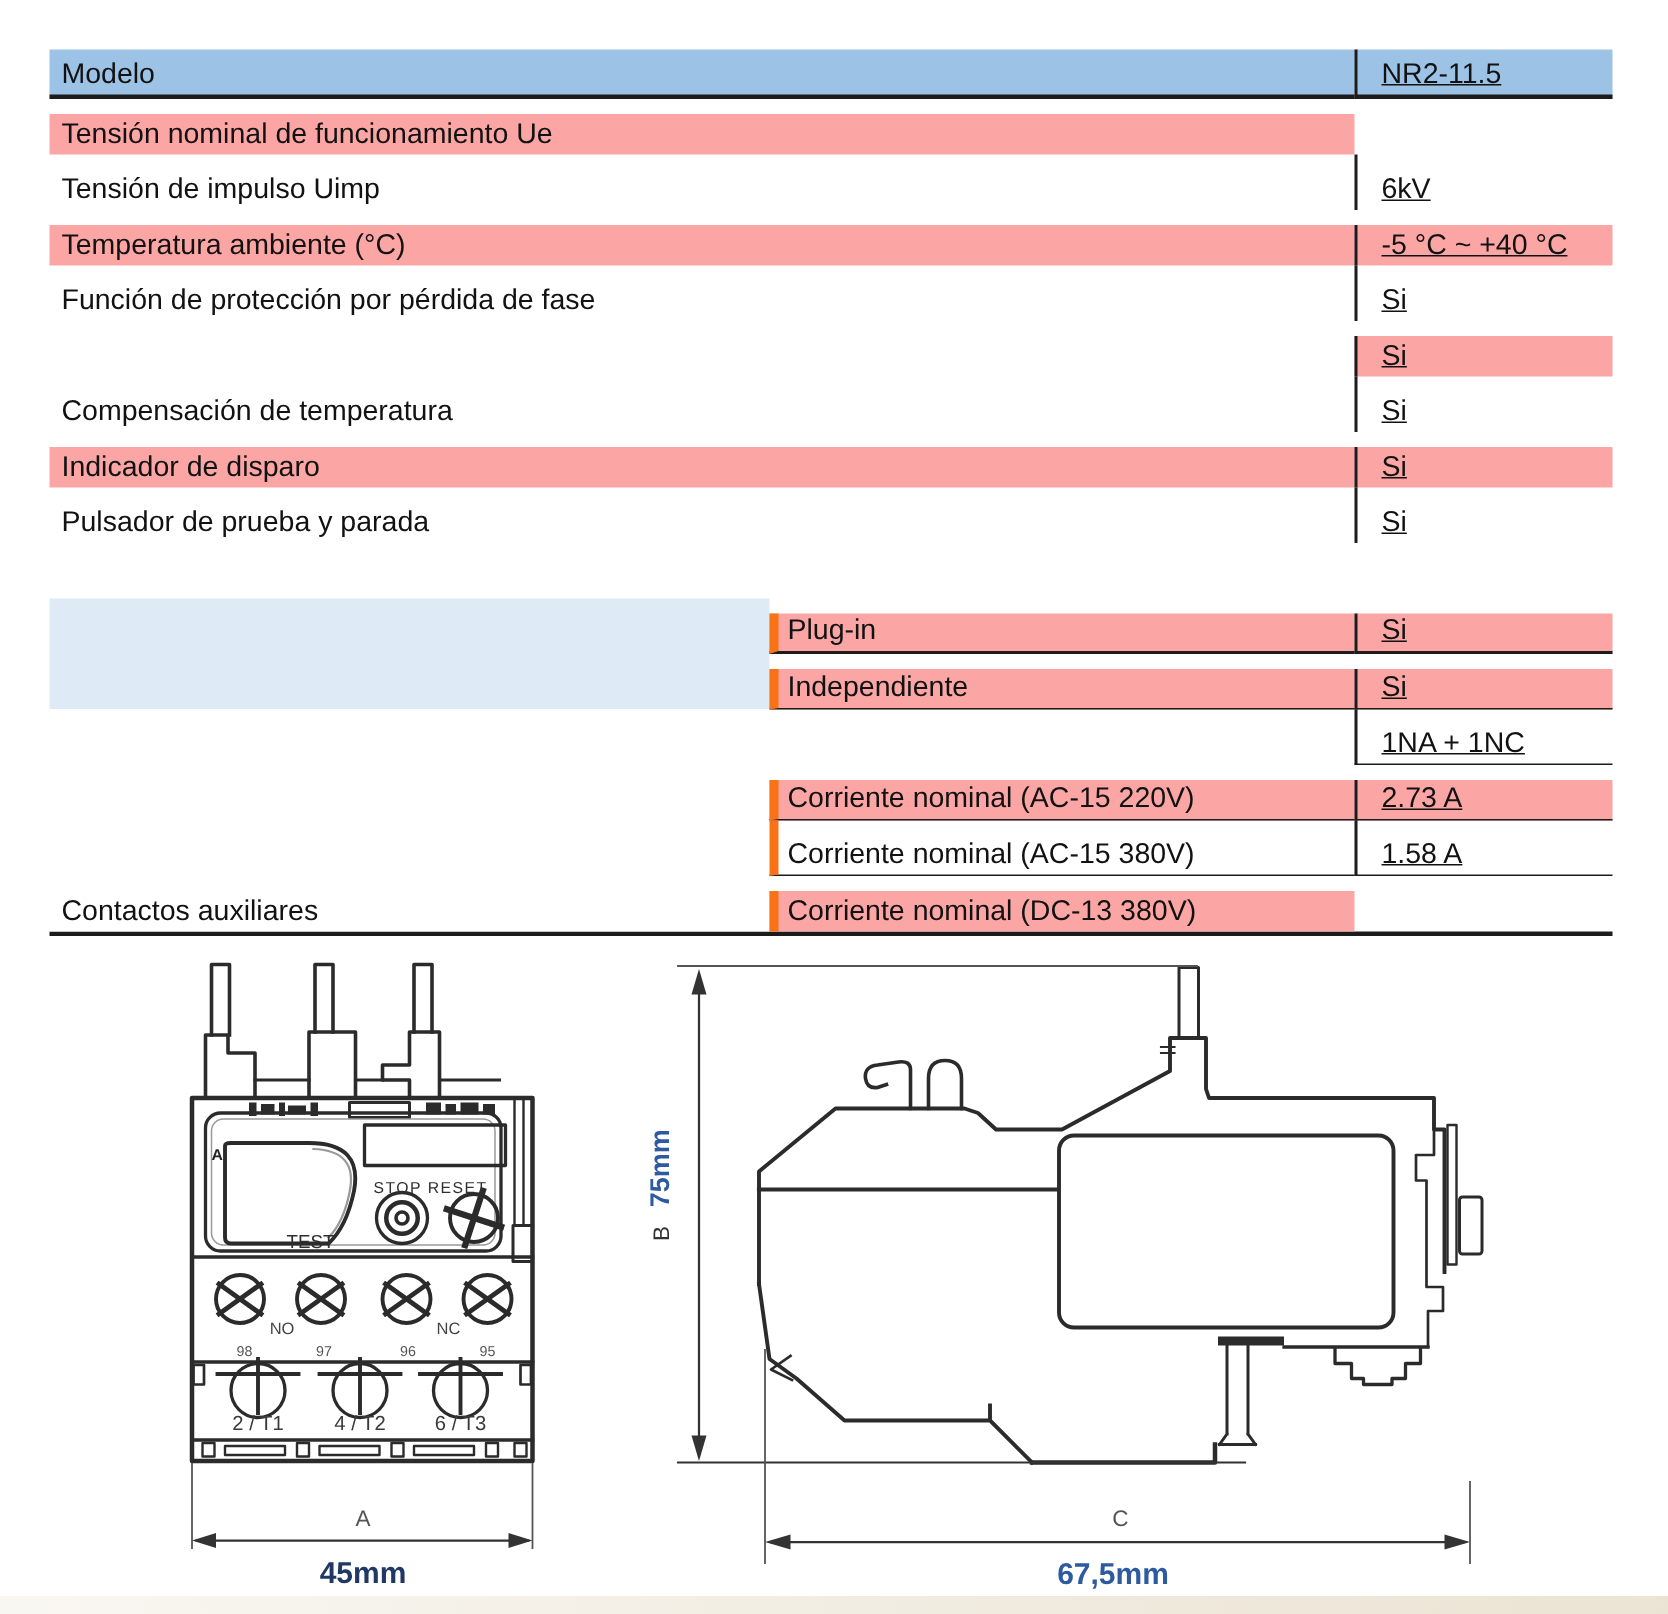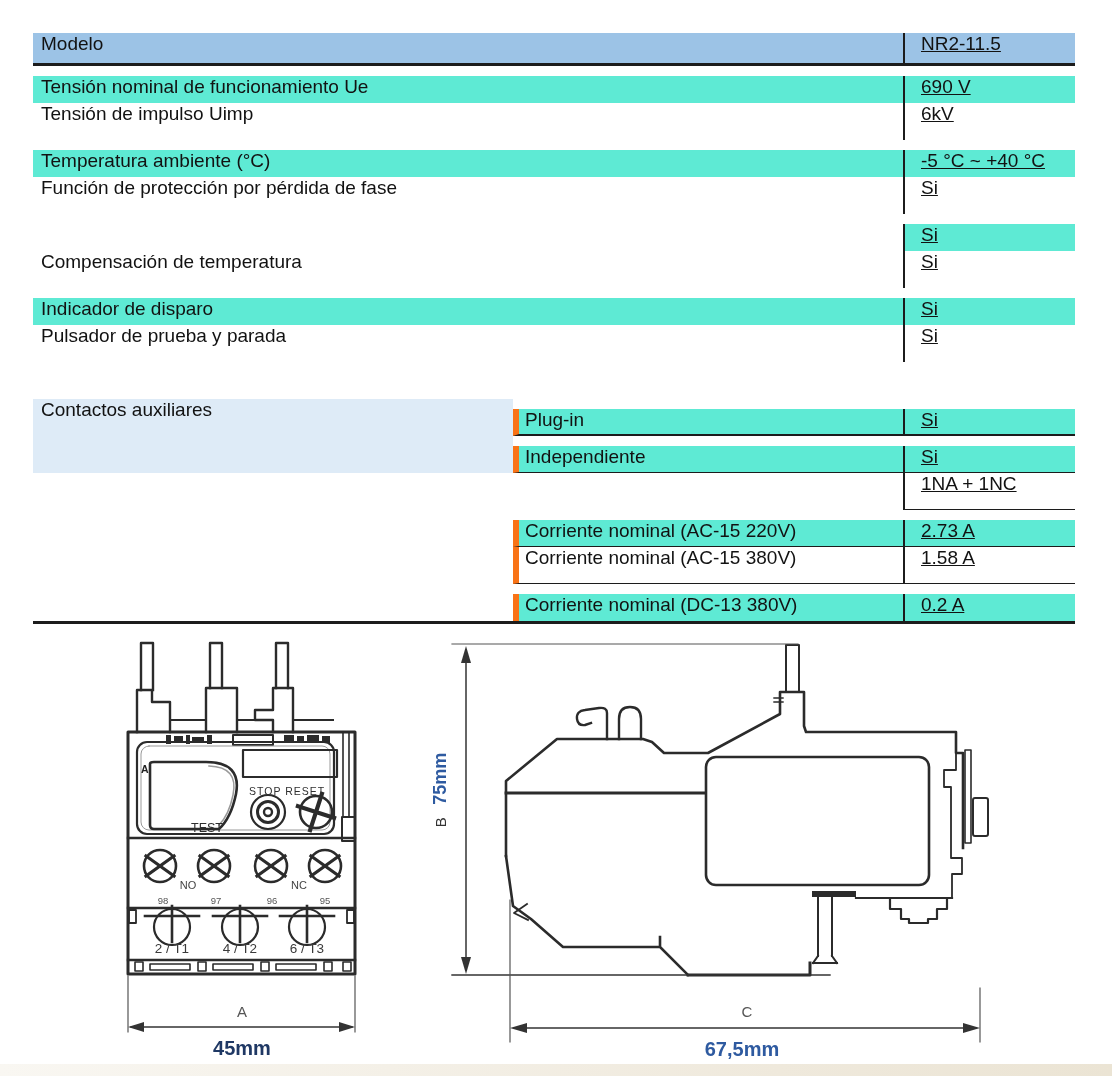"Modelo" .c { align-items: flex-start -> flex-end }
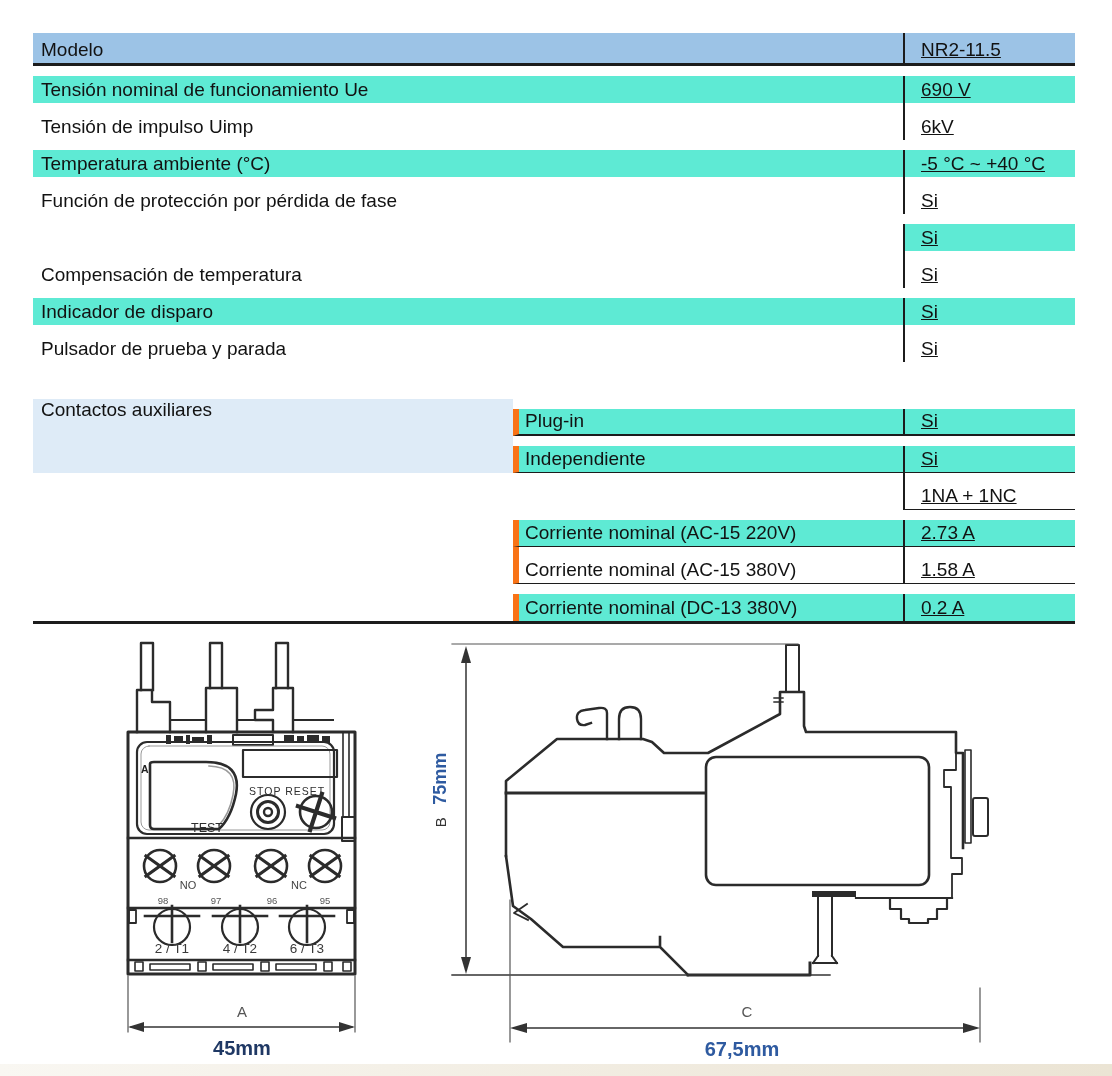"Tensión nominal de funcionamiento Ue" .blue { background: #5eead4 -> #fca5a5 }
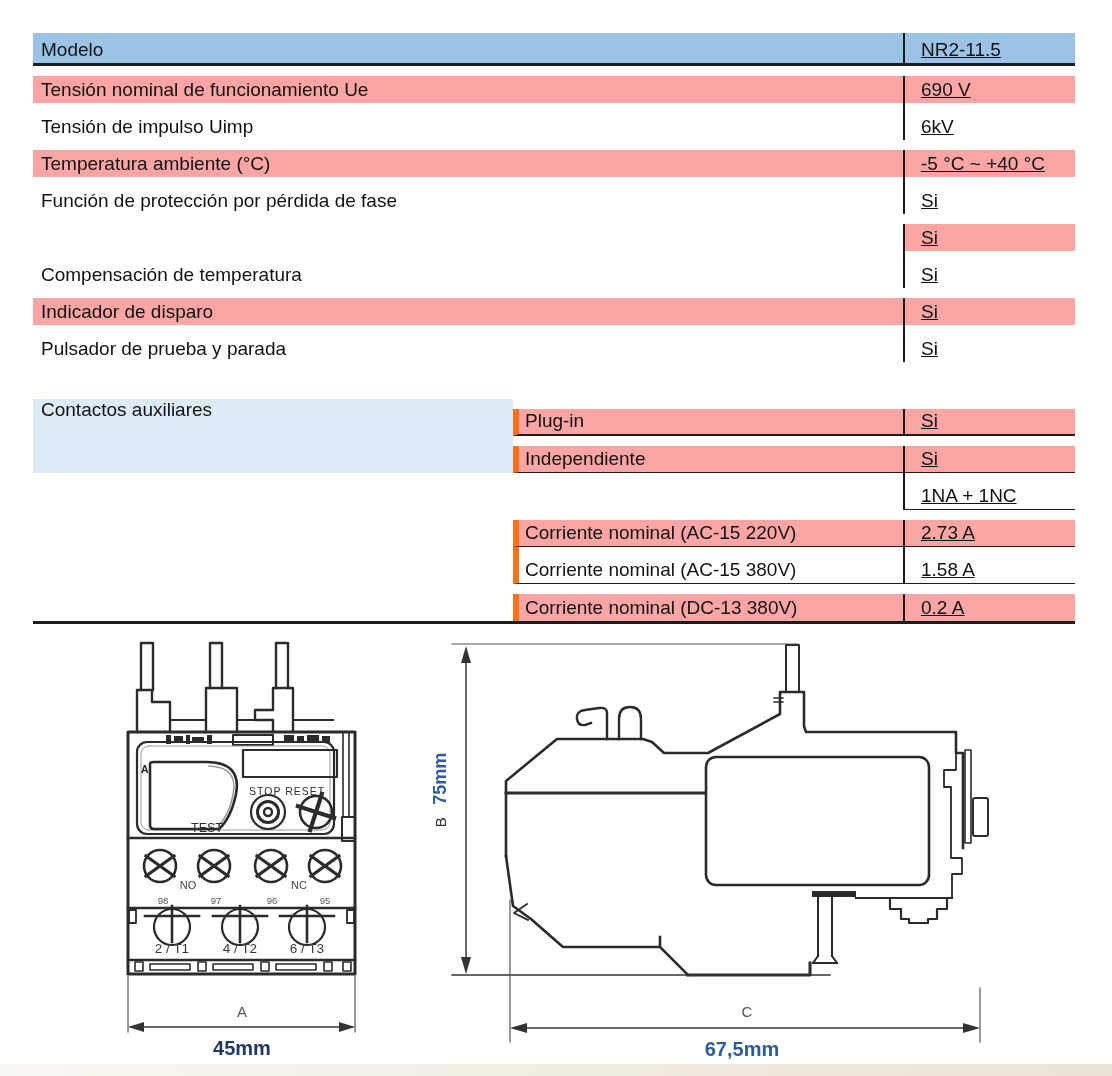"690 V" div.c { html: <div> <span>690 V</span> </div> -> none }
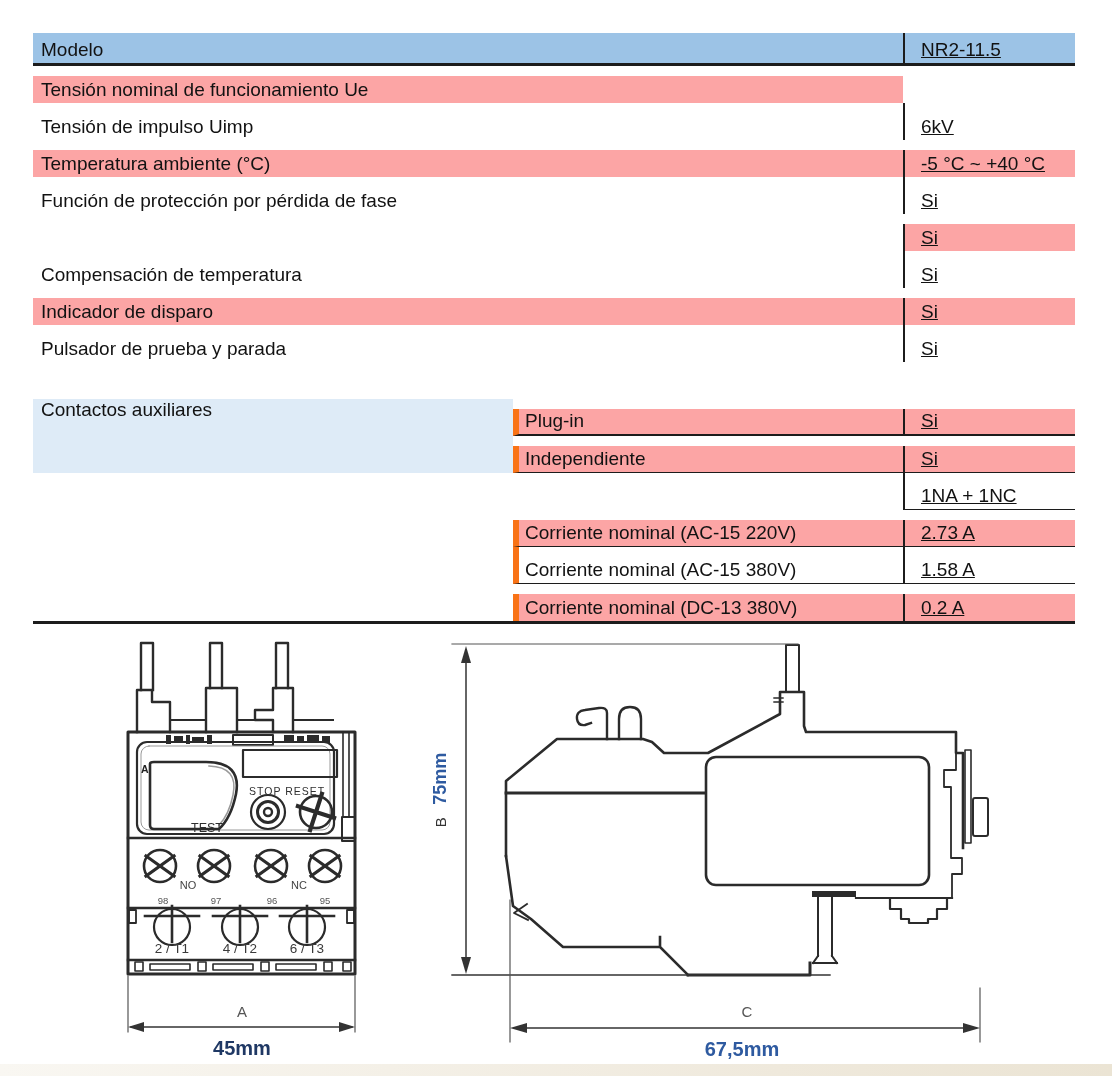"Contactos auxiliares" .group { align-items: flex-start -> flex-end }
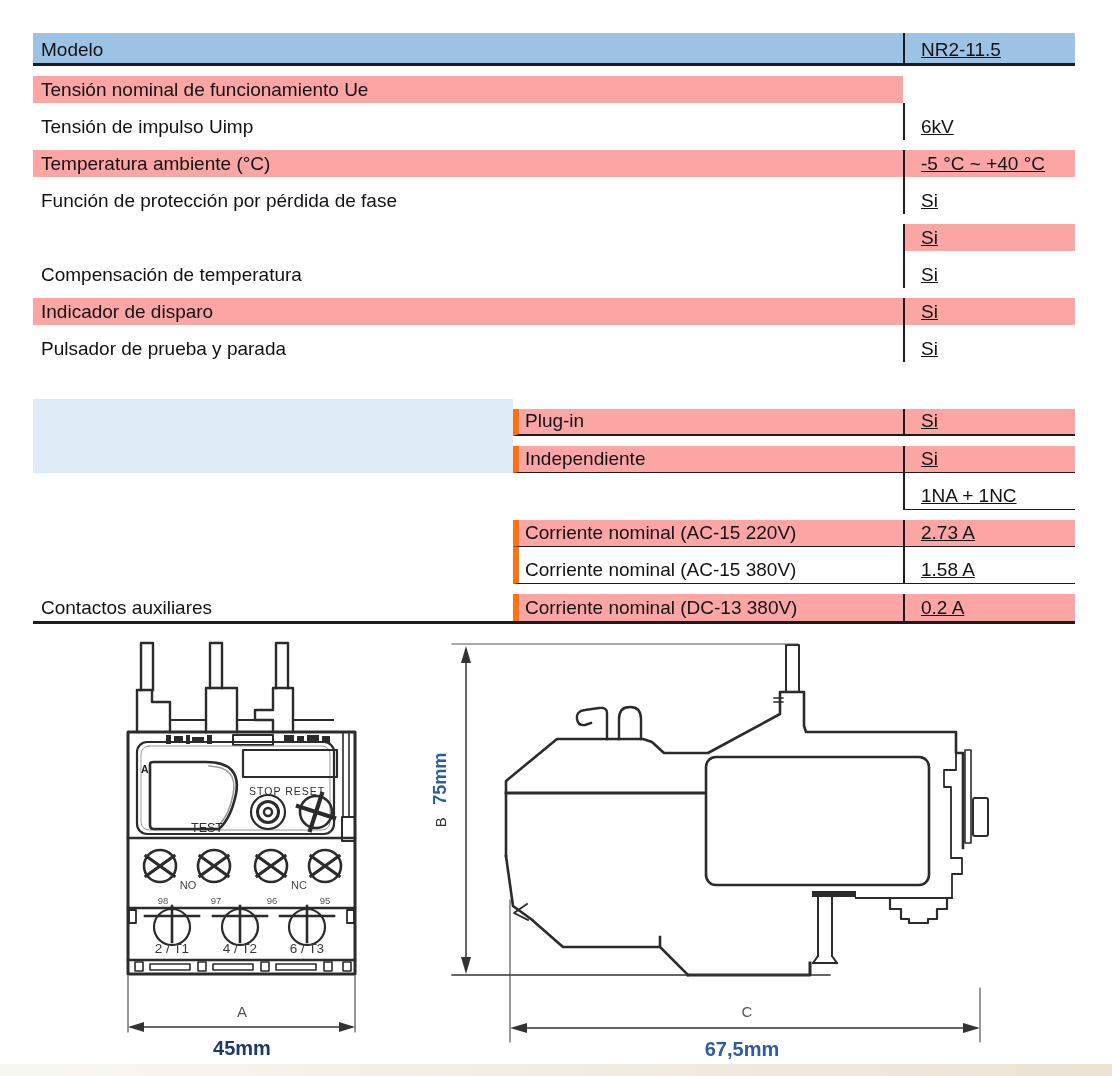"0.2 A" div.c { html: <div> <span>0.2 A</span> </div> -> none }
